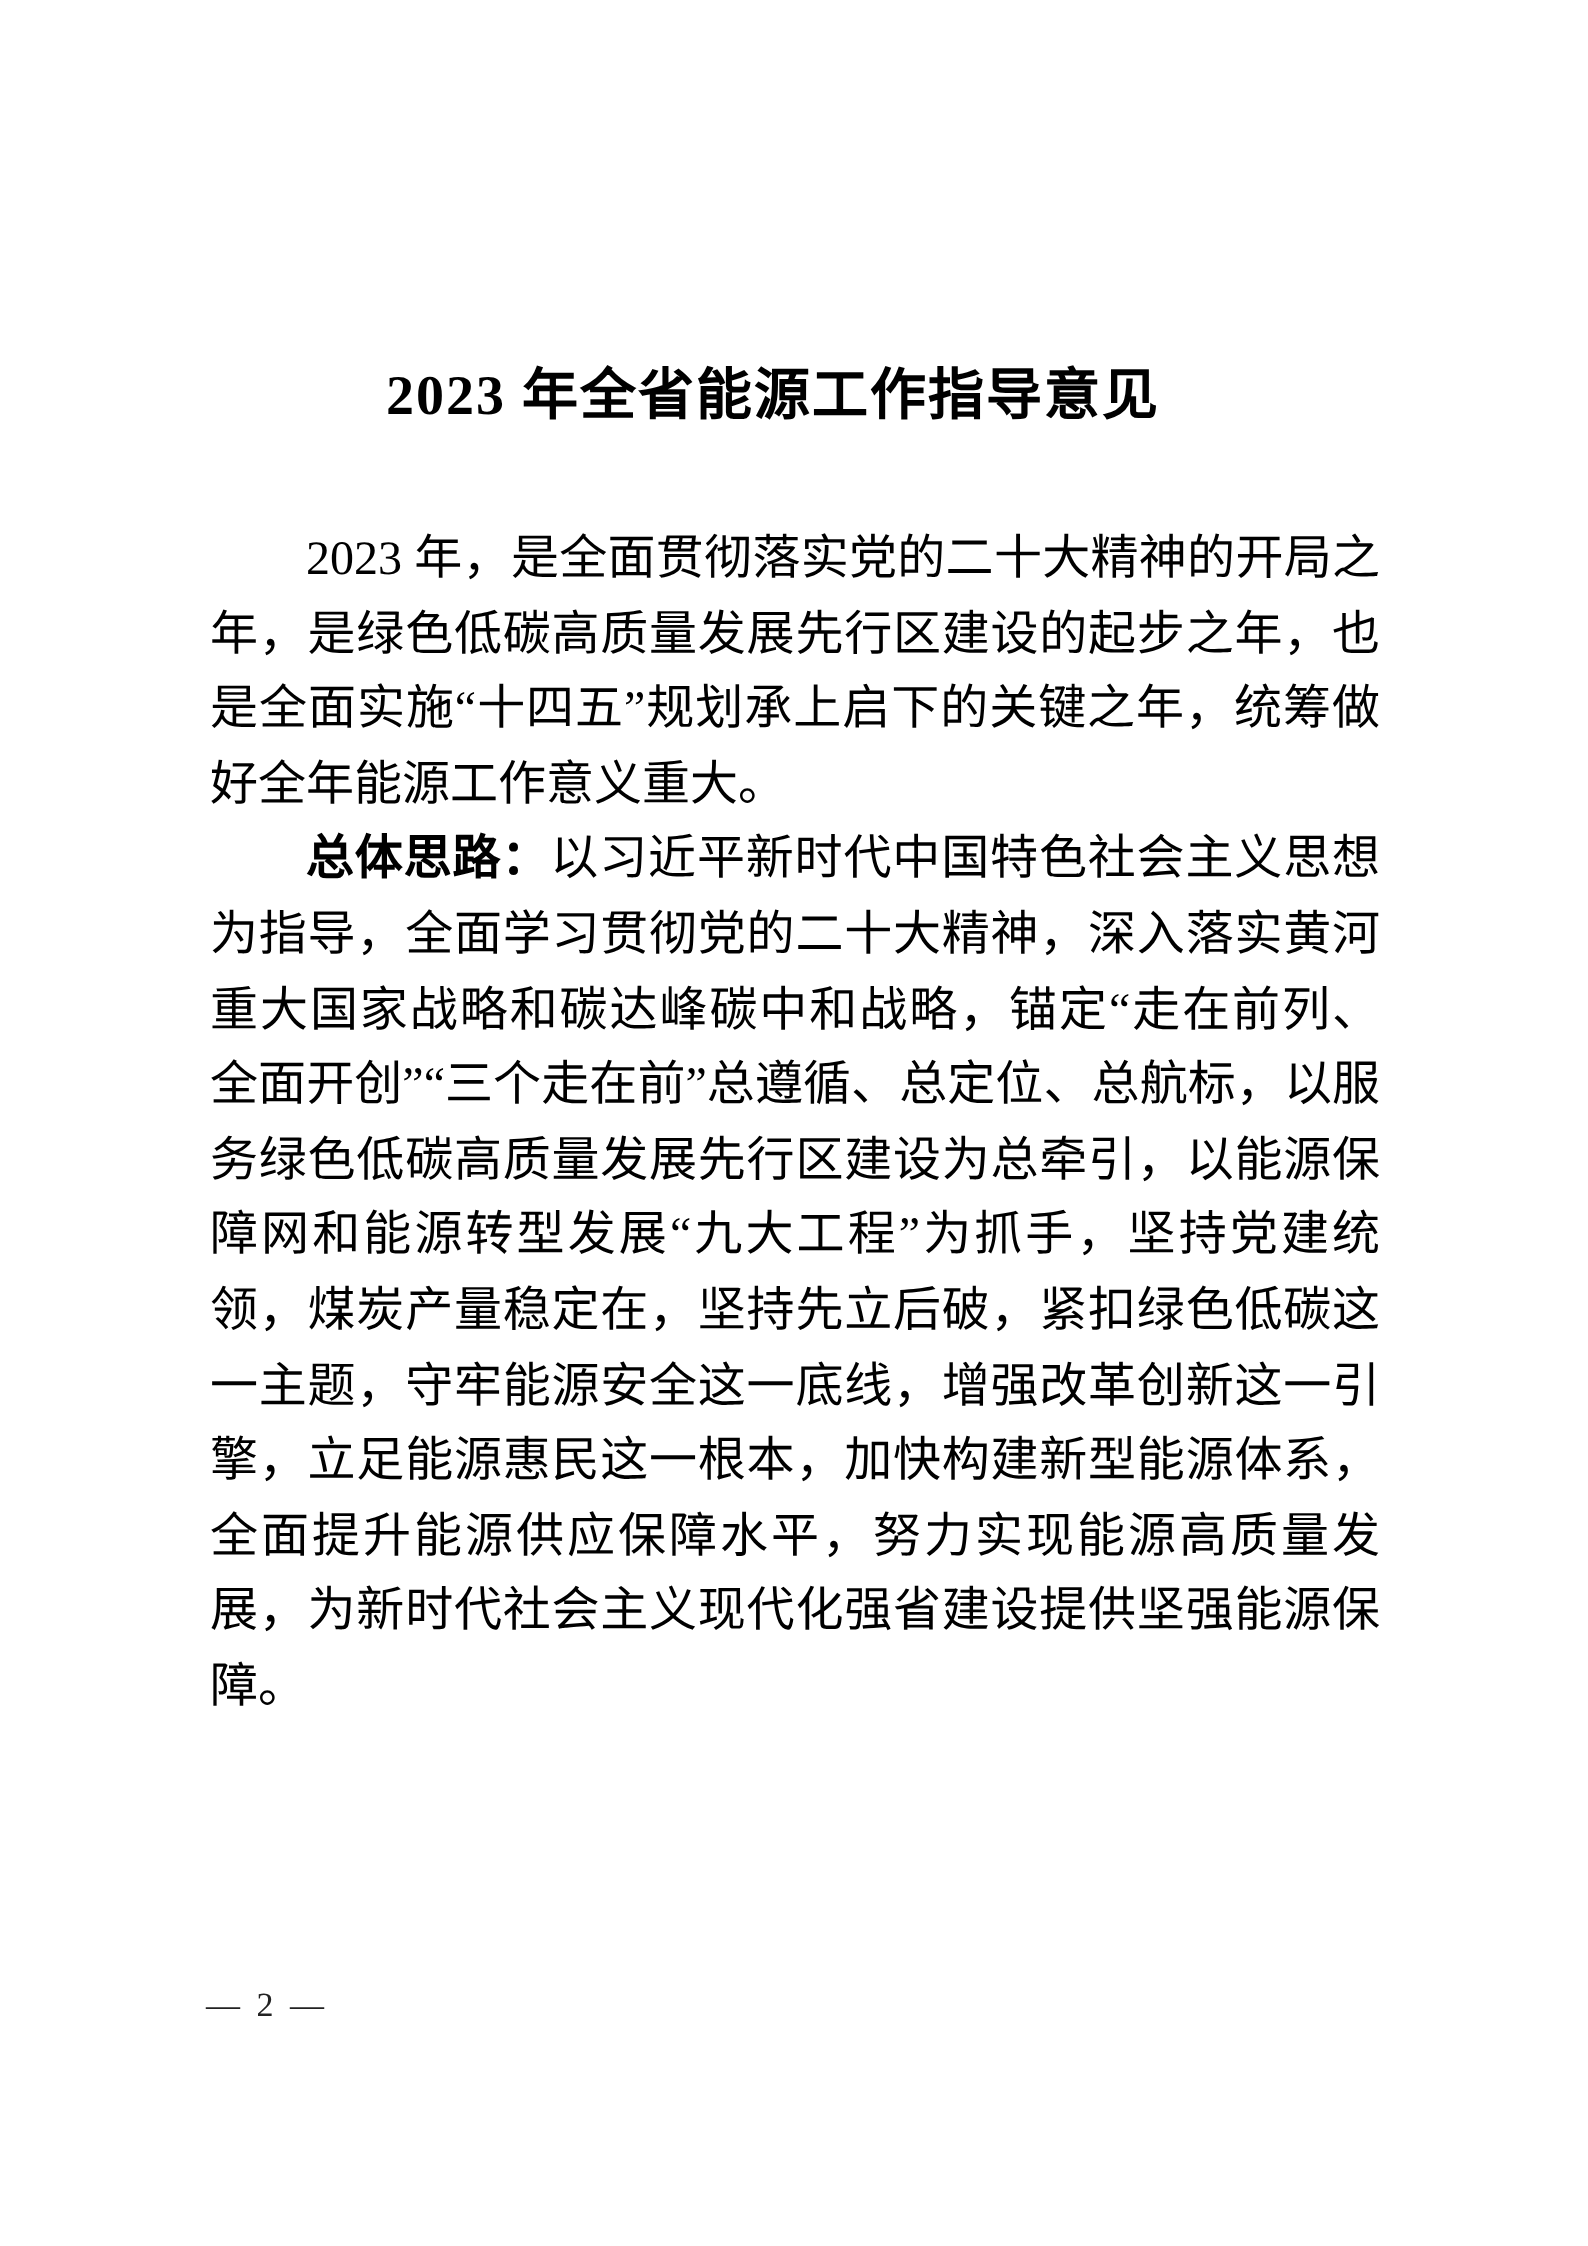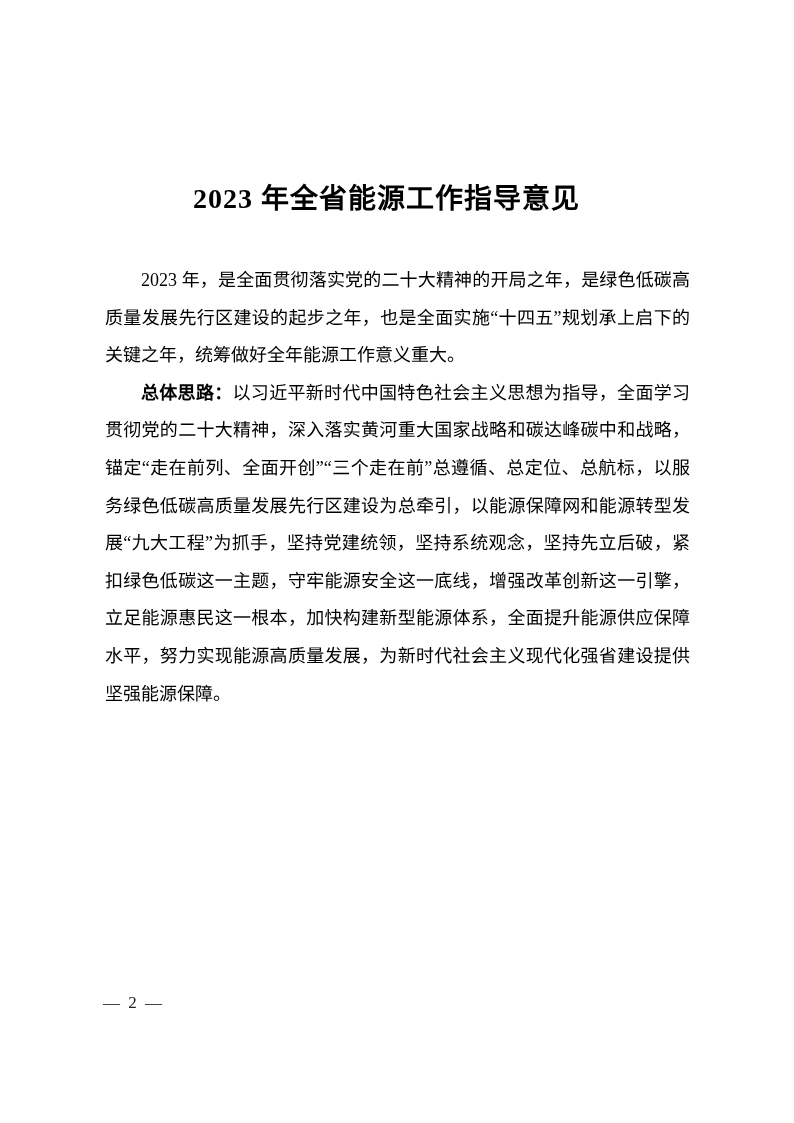"2023" .doc-body { font-size: 18px -> 24px }
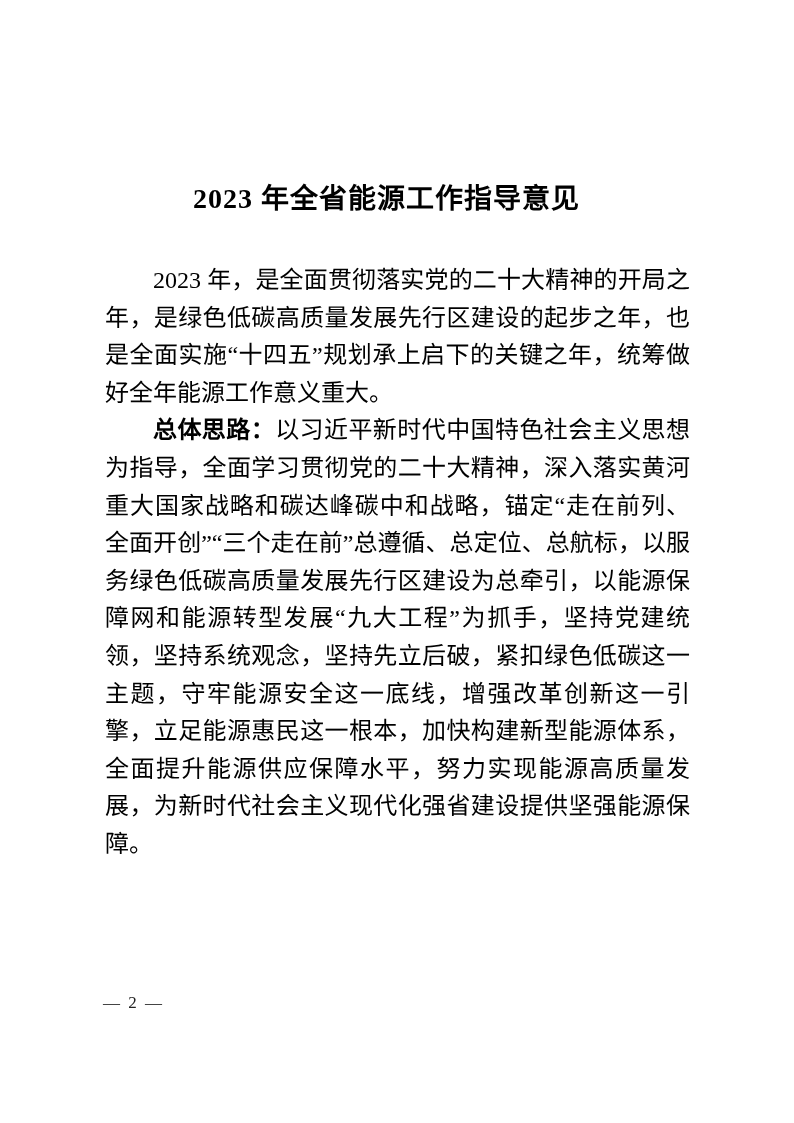"以习近平新时代中国特色社会主义思想为指导，全面学习贯彻党的二十大精神，深入落实黄" span { text: 坚持系统观念 -> 煤炭产量稳定在 }
